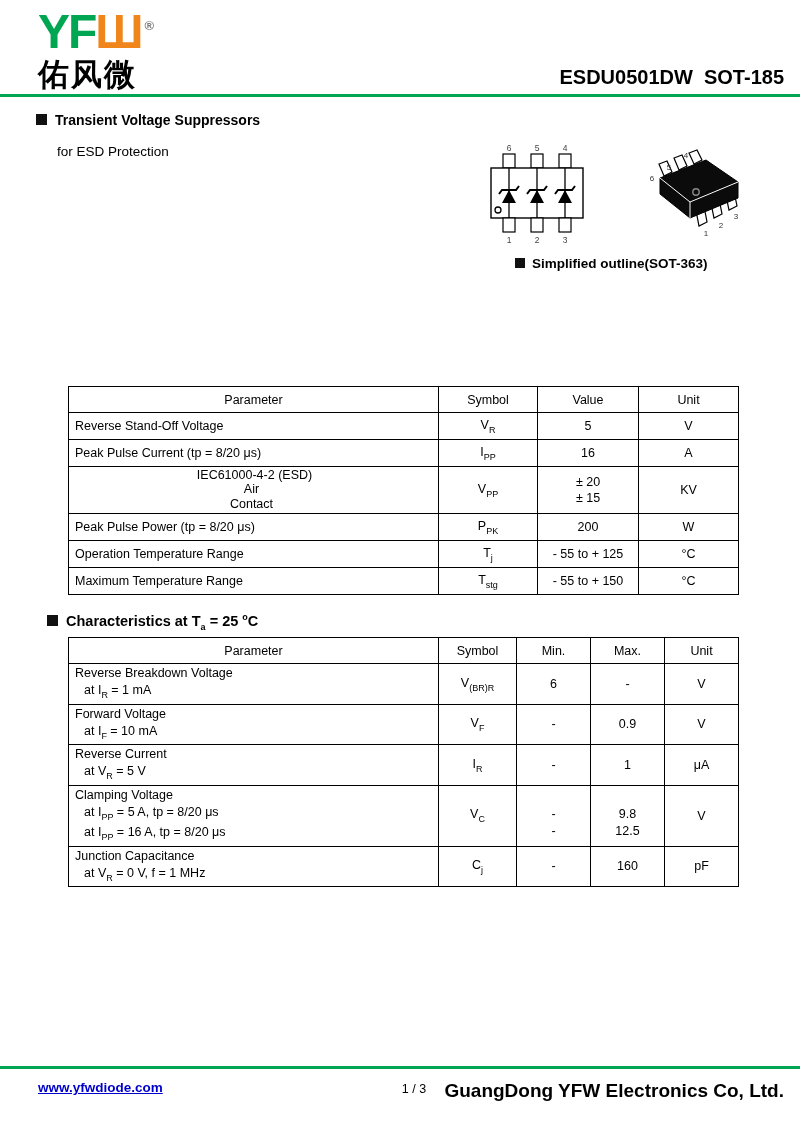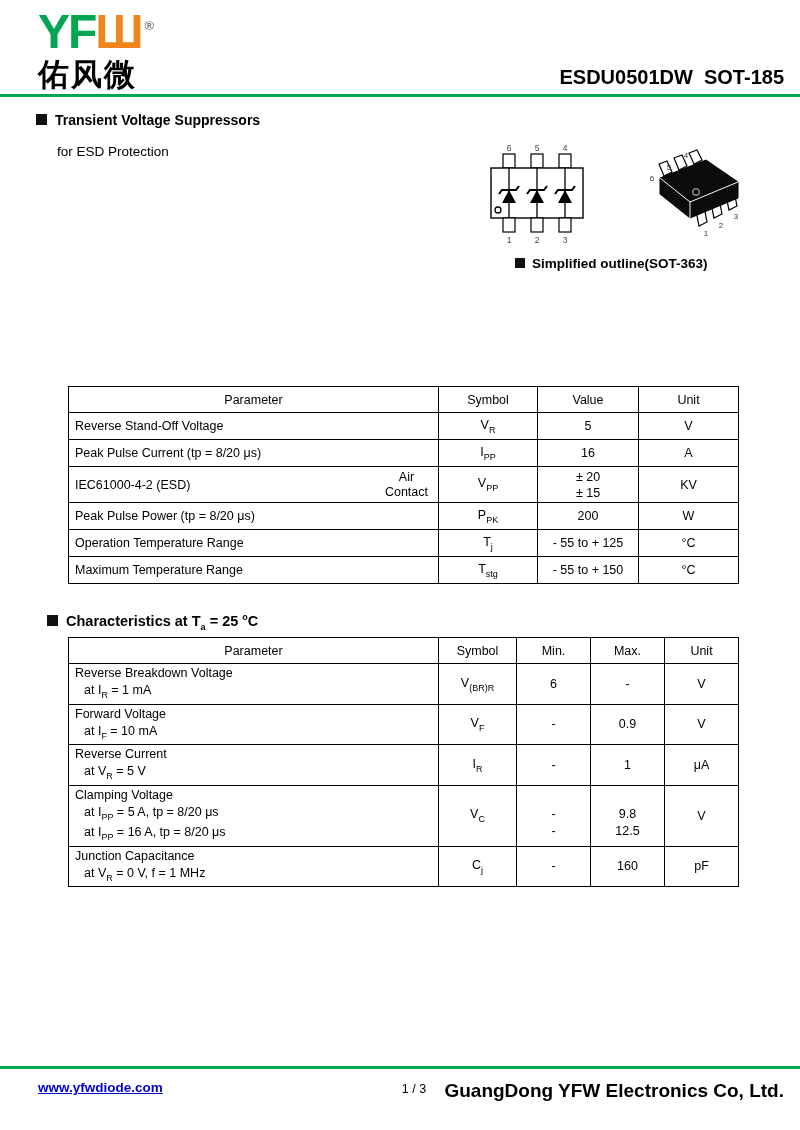"IEC61000-4-2 (ESD)" .param-flex { flex-direction: none -> column }
